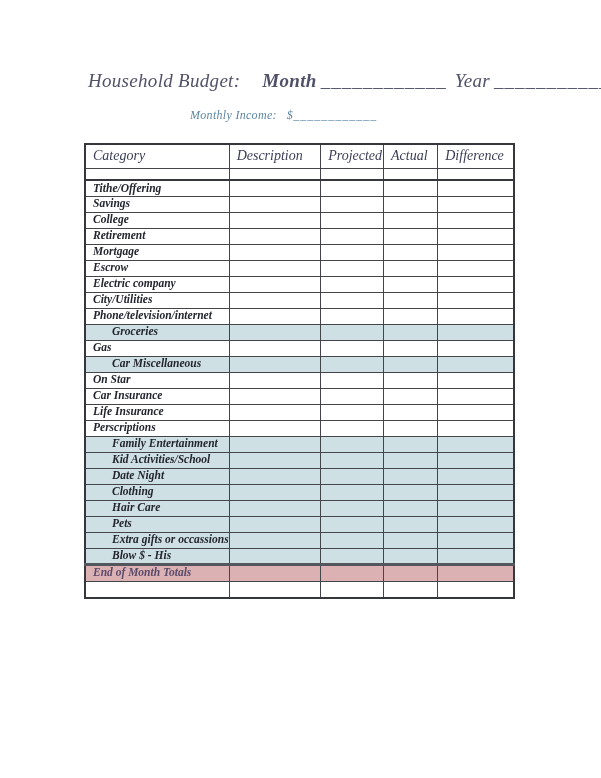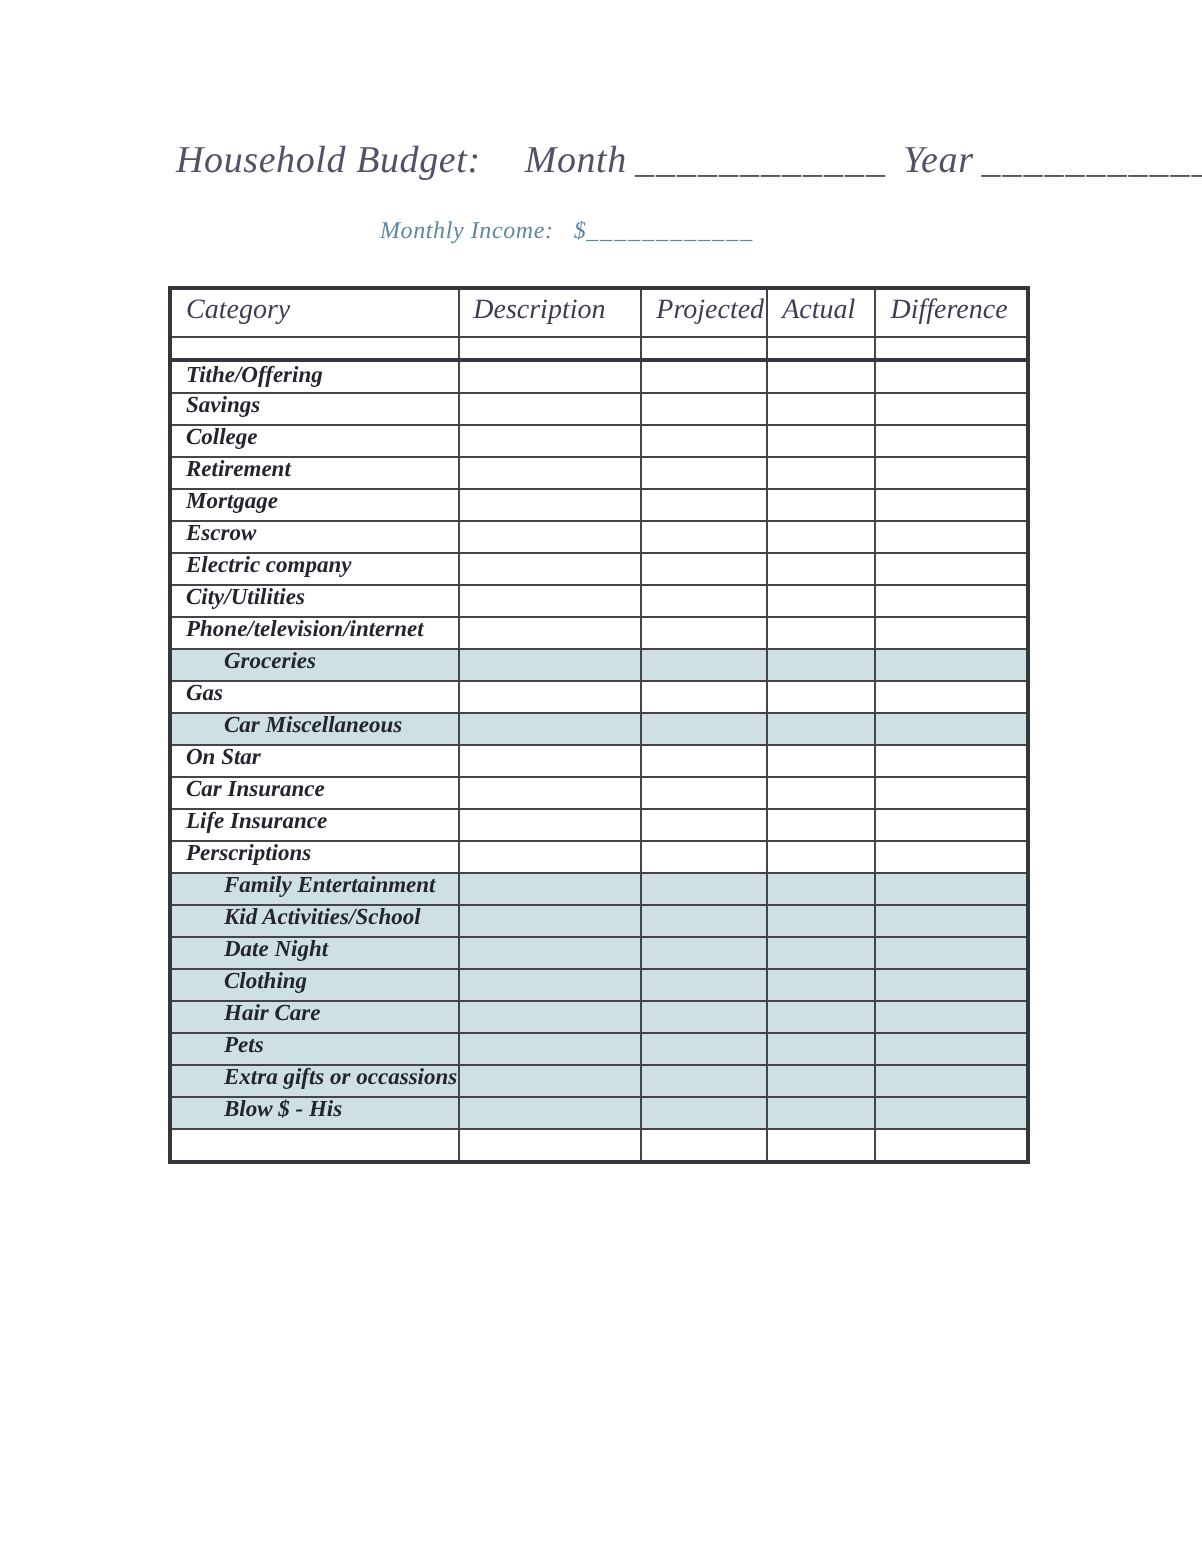"Month" .month-label { font-weight: none -> bold }
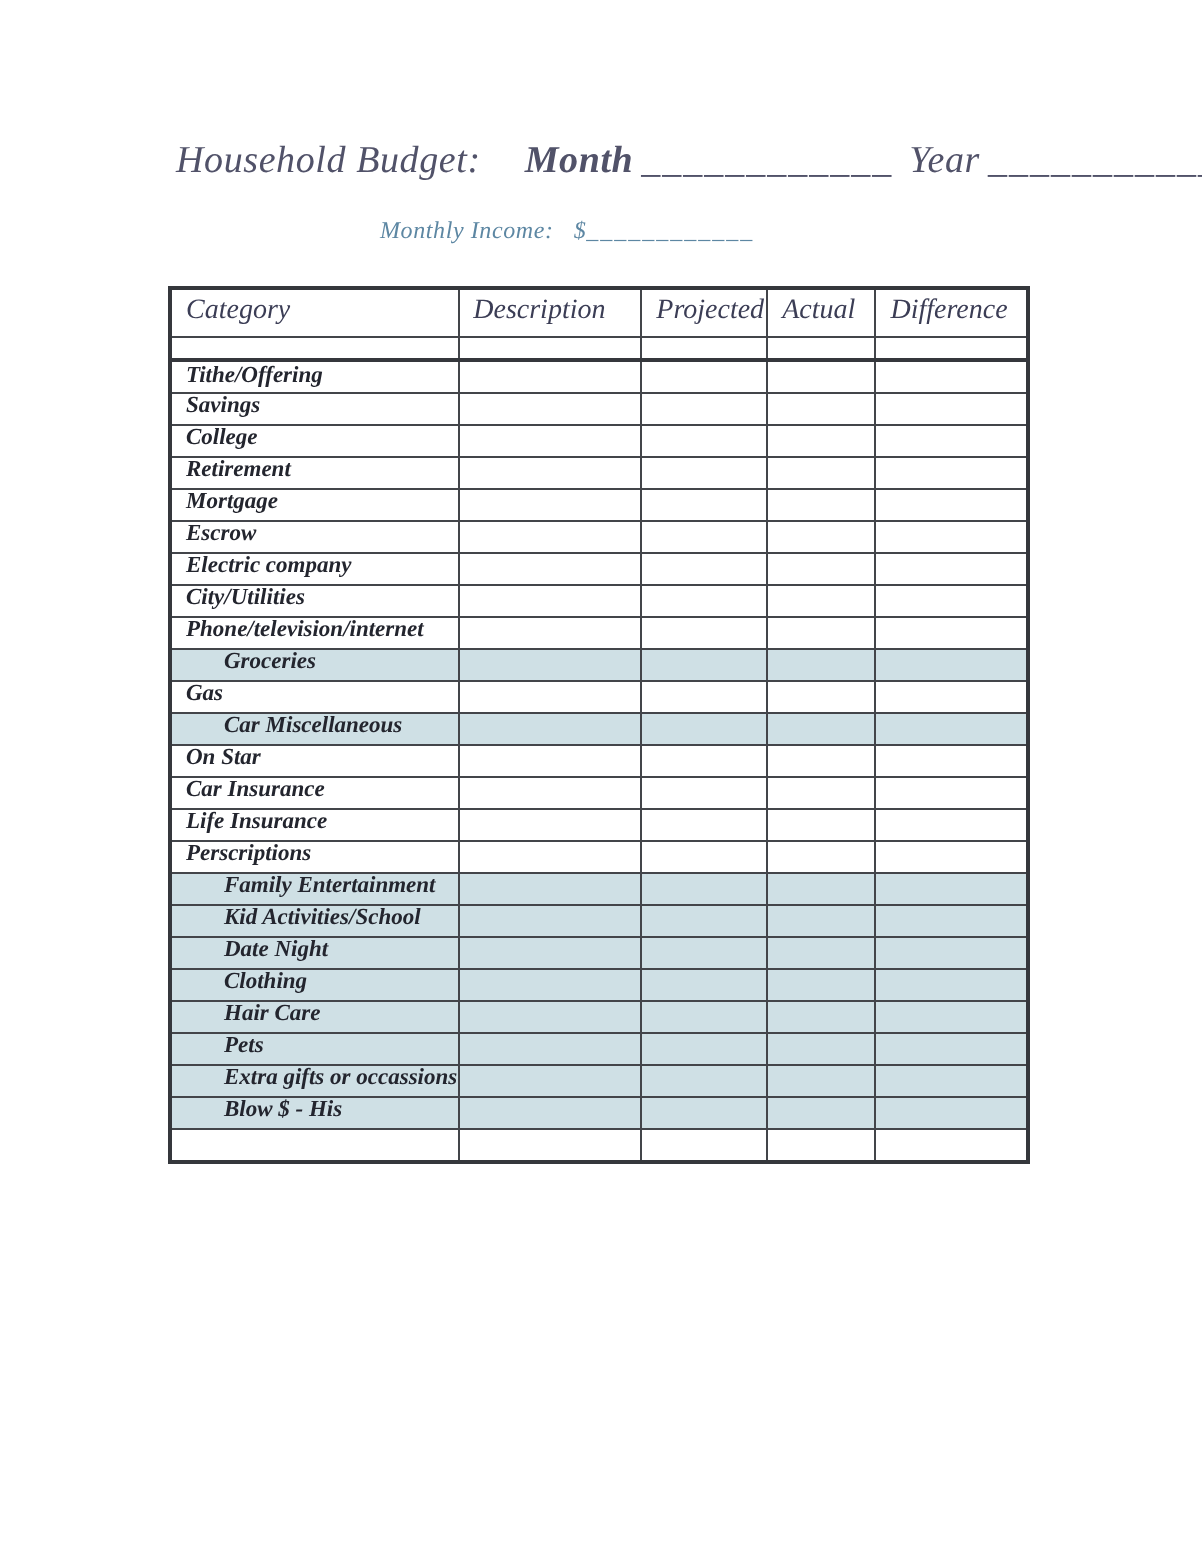"End of Month Totals" tr.row-pink { html: none -> <tr> <td>End of Month Totals</td> <td></td> <td></td> <td></td> <td></td> </tr> }
